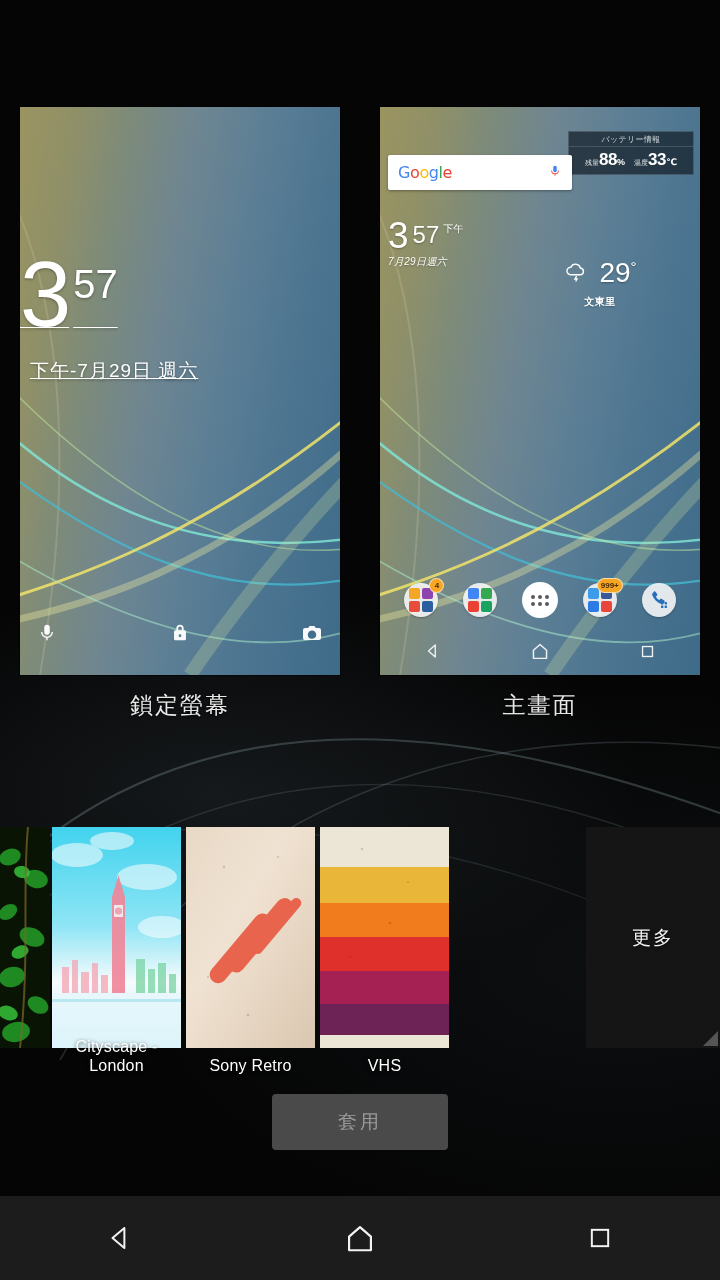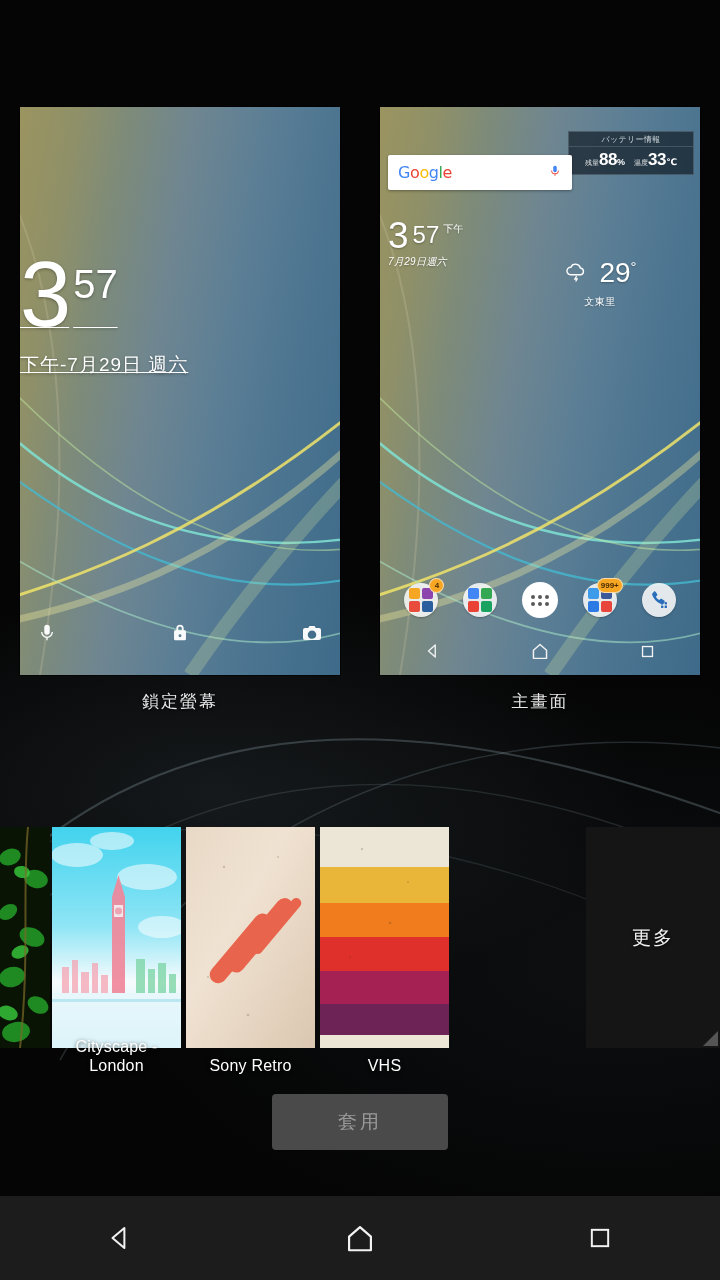"文東里" .hwweather .city { font-weight: none -> bold }
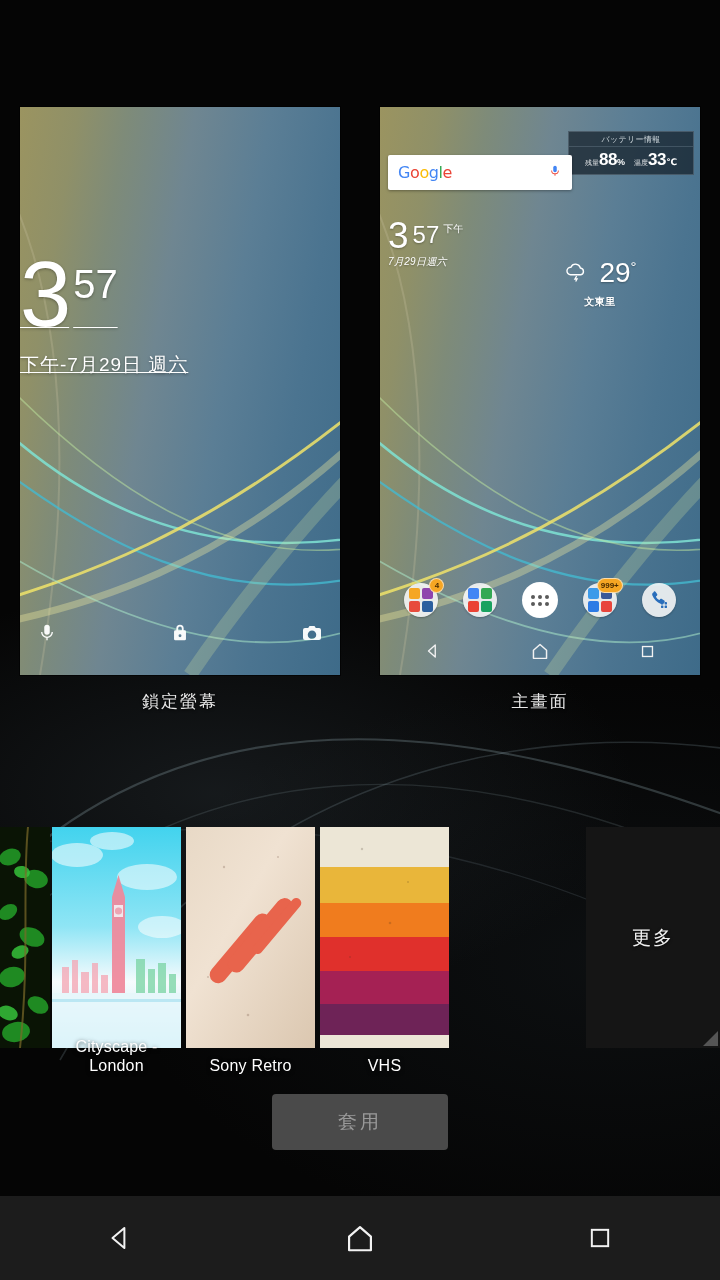"下午-7月29日 週六" .lockdate { margin-top: 14px -> 20px; padding-left: none -> 10px }
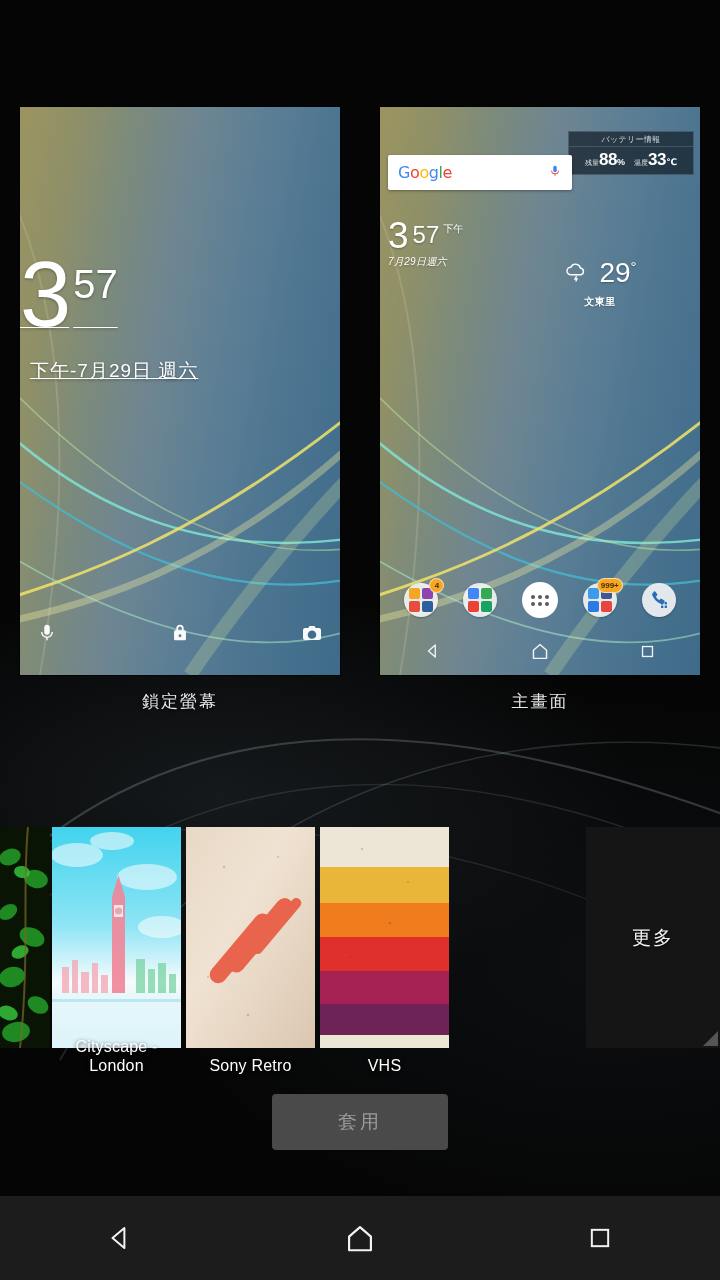"鎖定螢幕" .cap { font-size: 17px -> 23px }
